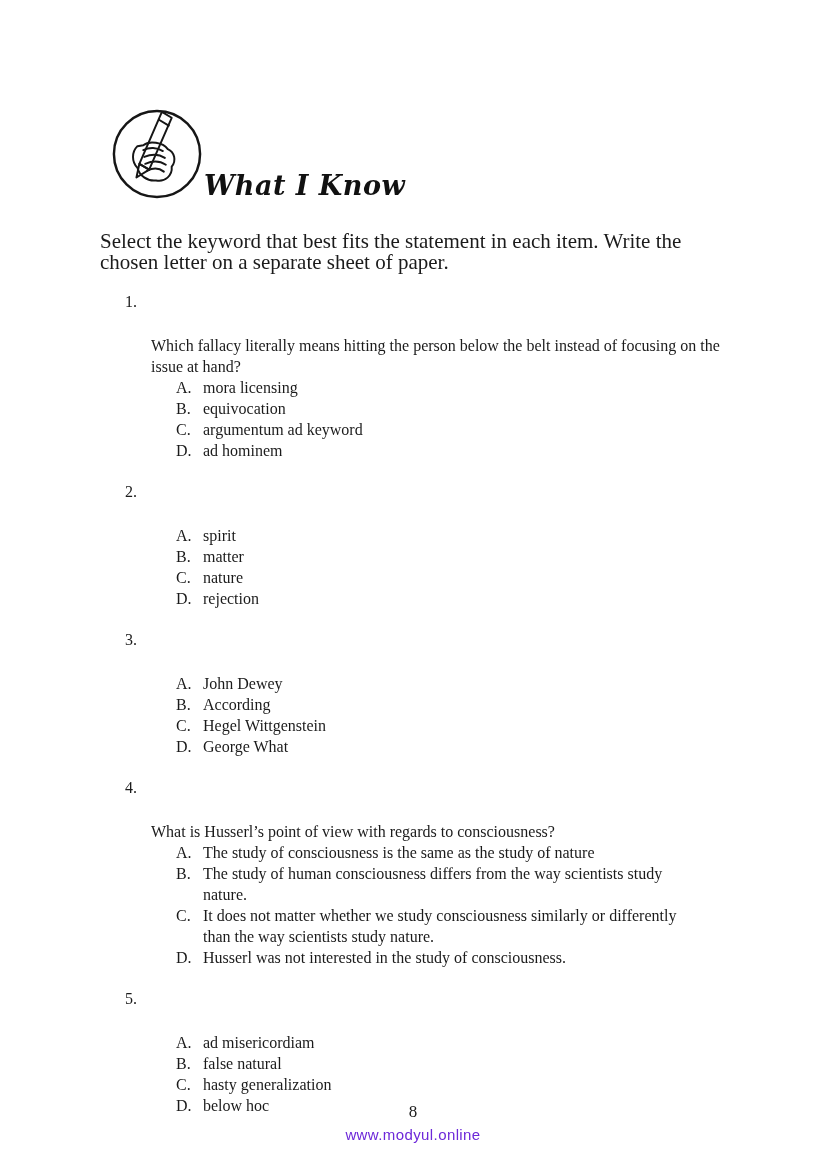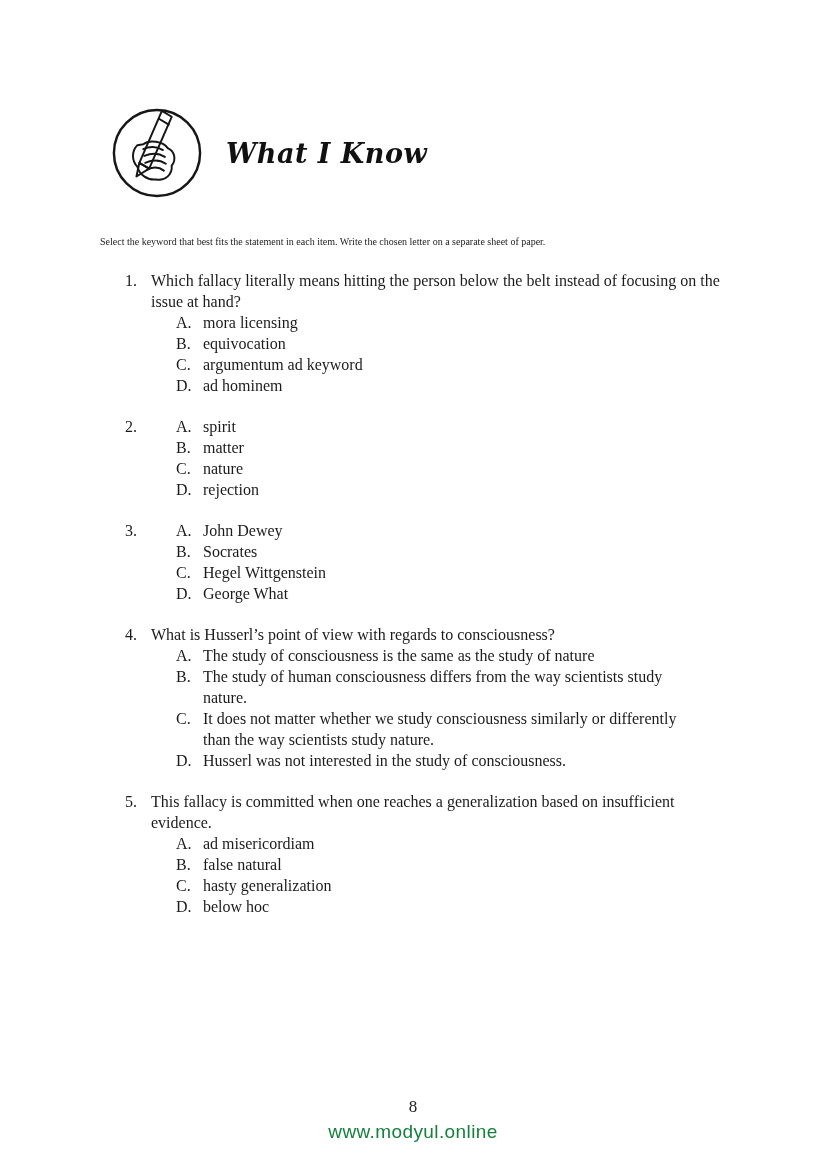"What I Know" .header { align-items: center -> flex-end; gap: 22px -> none }
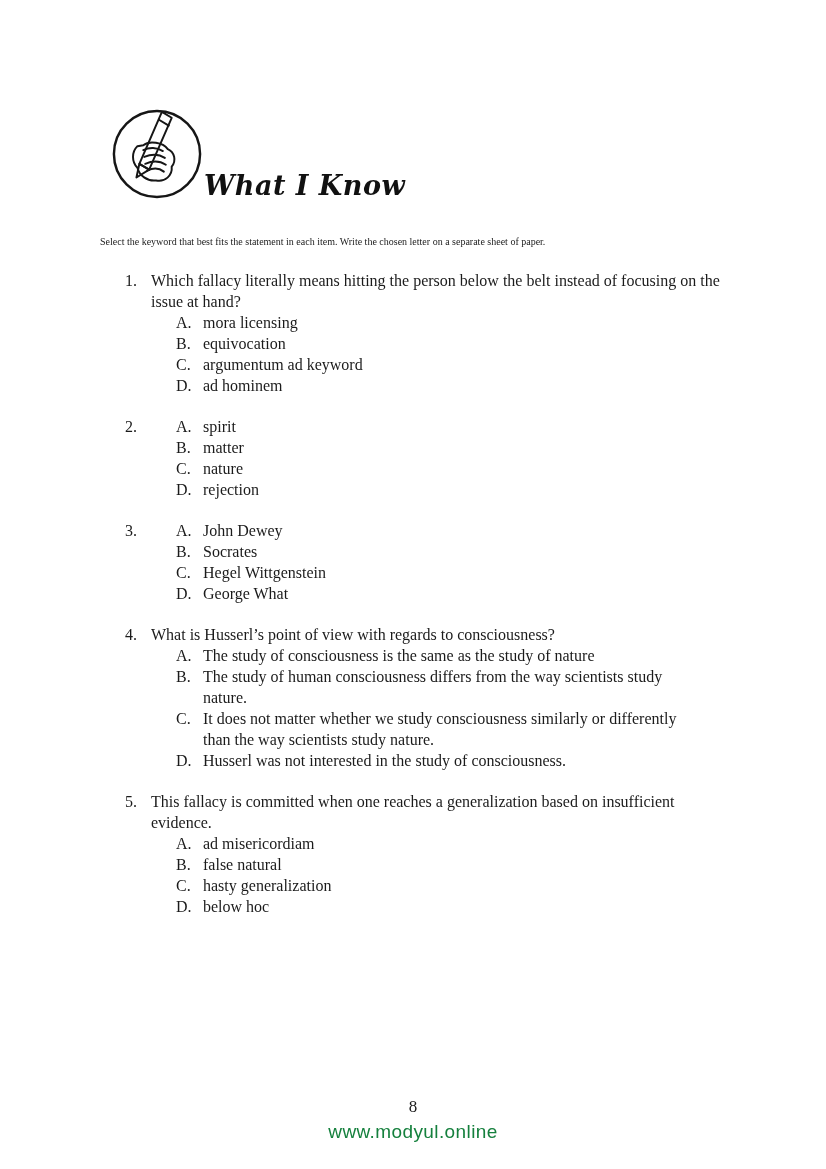"Select the keyword that best" .instructions { font-size: 10px -> 21px }
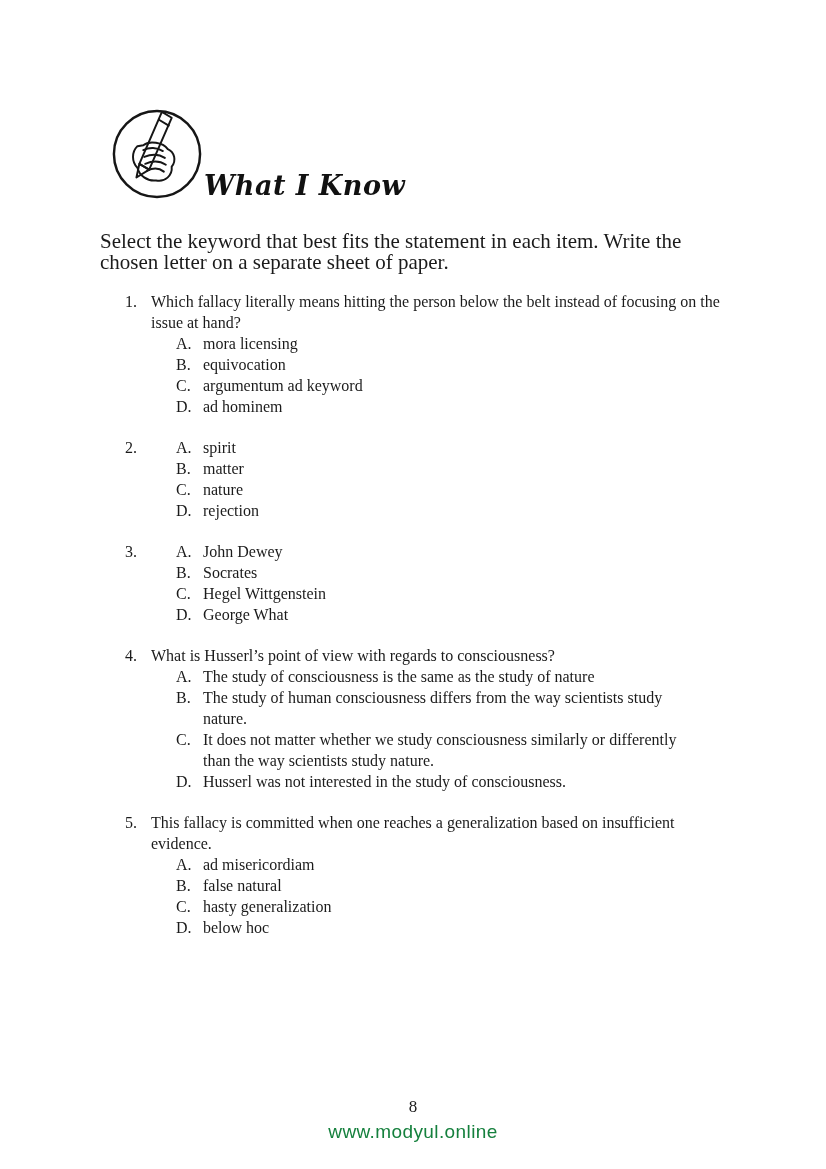"Which fallacy literally means hitting" .q-body { margin-top: none -> 44px }
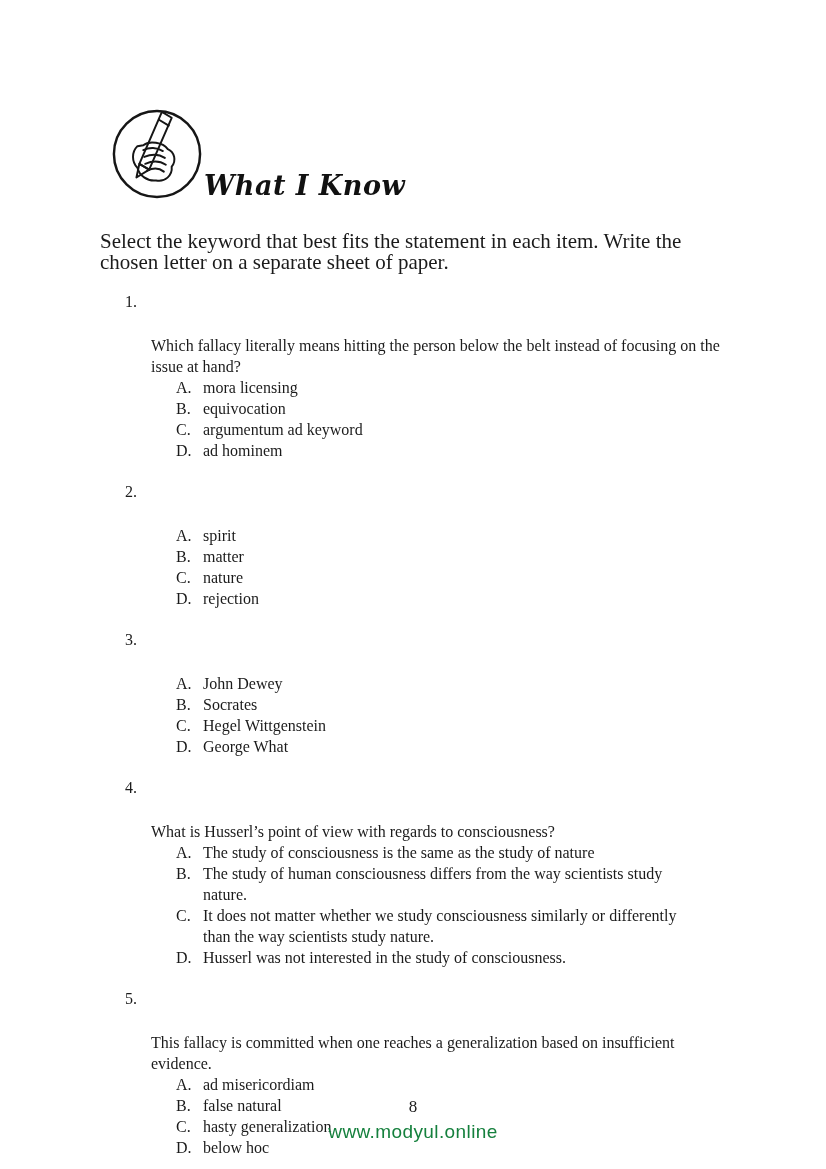"Socrates" span.opt-text { text: Socrates -> According }
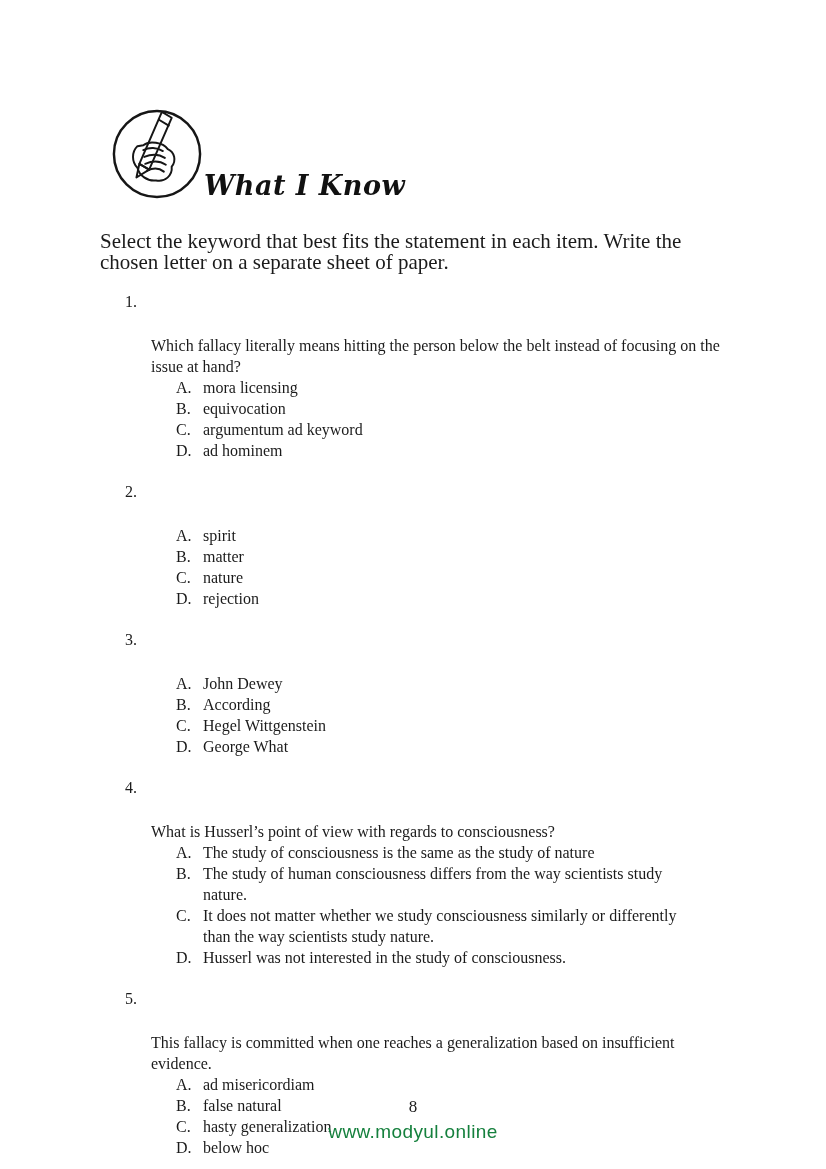"This fallacy is committed when" div.q-text { html: <div>This fallacy is committed when one reaches a generalization based on insufficient evidence.</div> -> none }
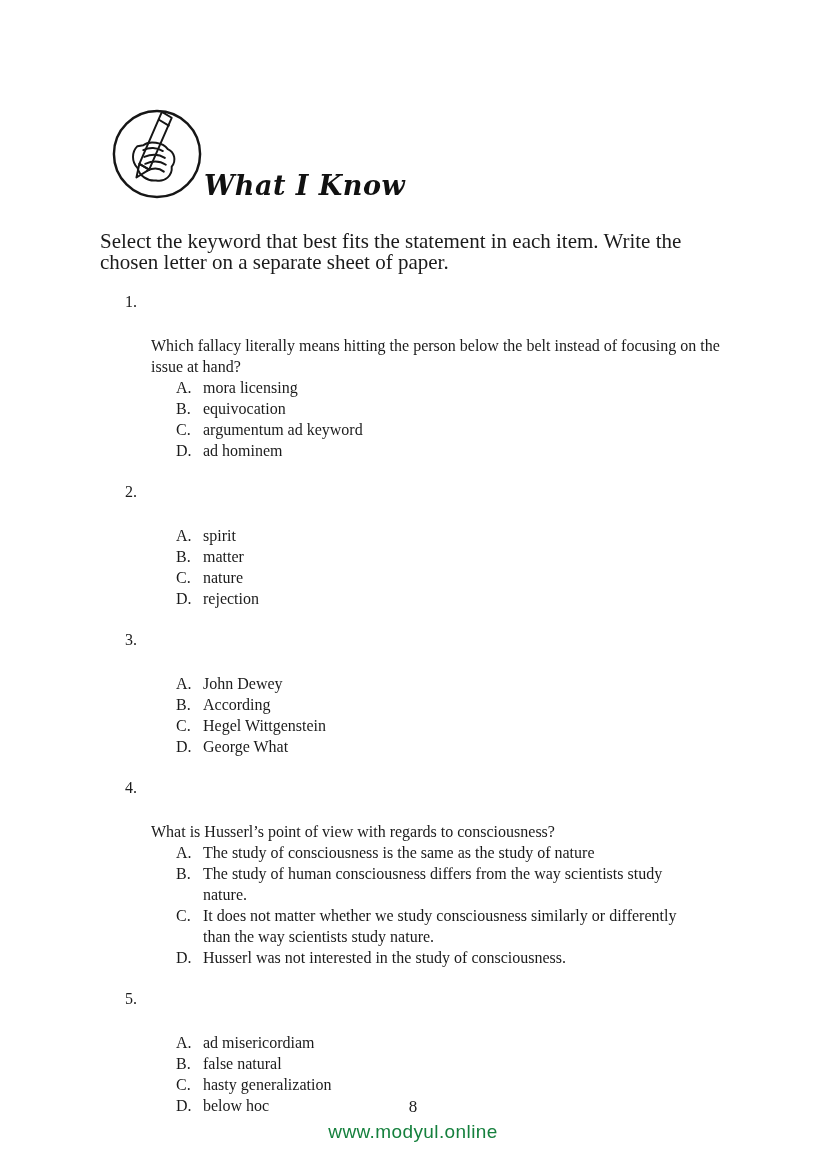"www.modyul.online" .watermark { color: #15803d -> #6d28d9; font-size: 19px -> 15px }
